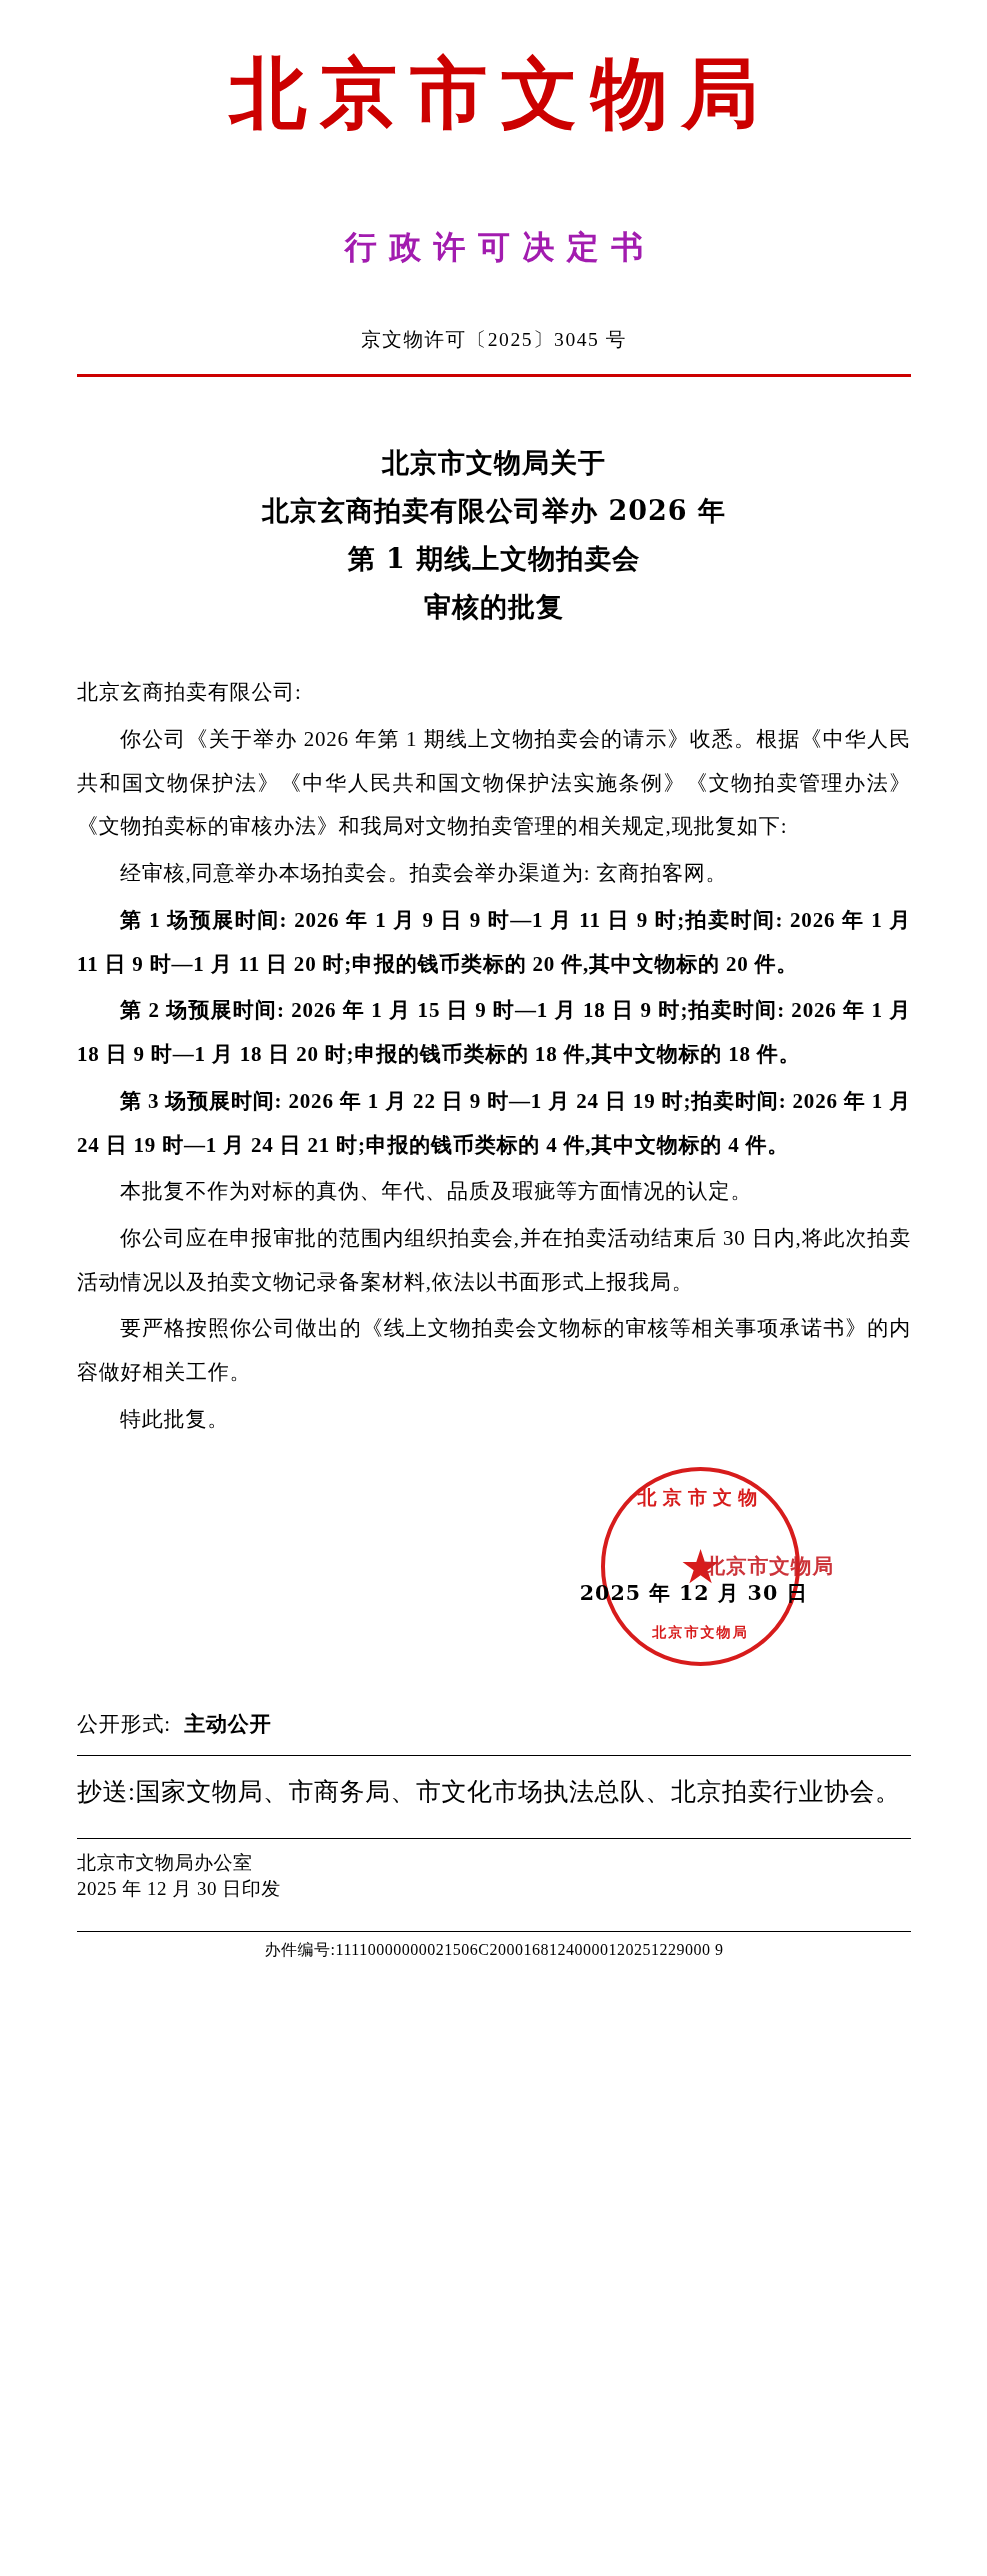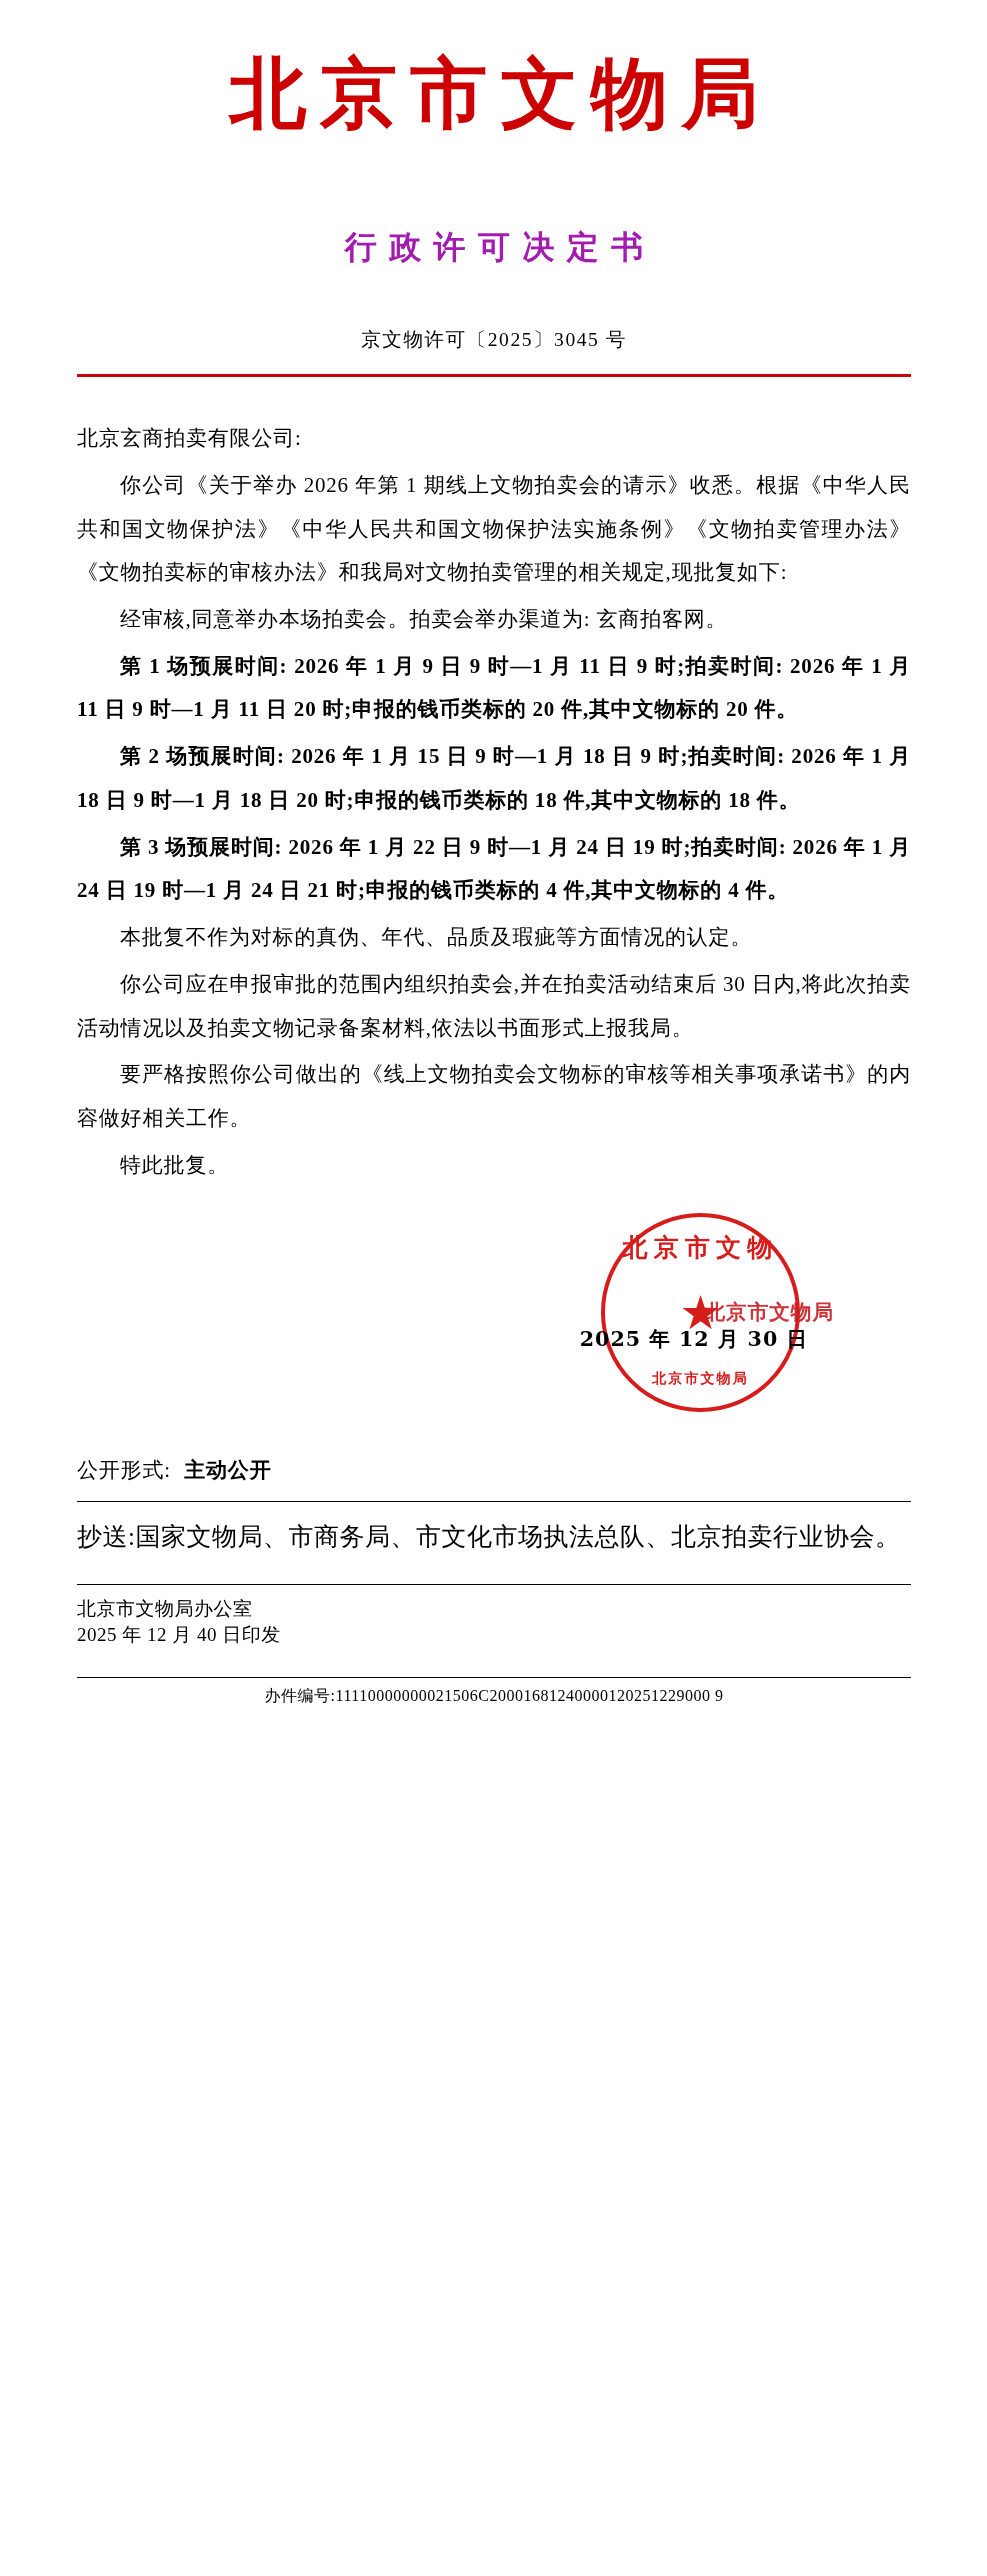"北京市文物局关于" div.title-block { html: none -> <div> <div>北京市文物局关于</div> <div>北京玄商拍卖有限公司举办 2026 年</div> <div>第 1 期线上文物拍卖会</div> <div>审核的批复</div> </div> }
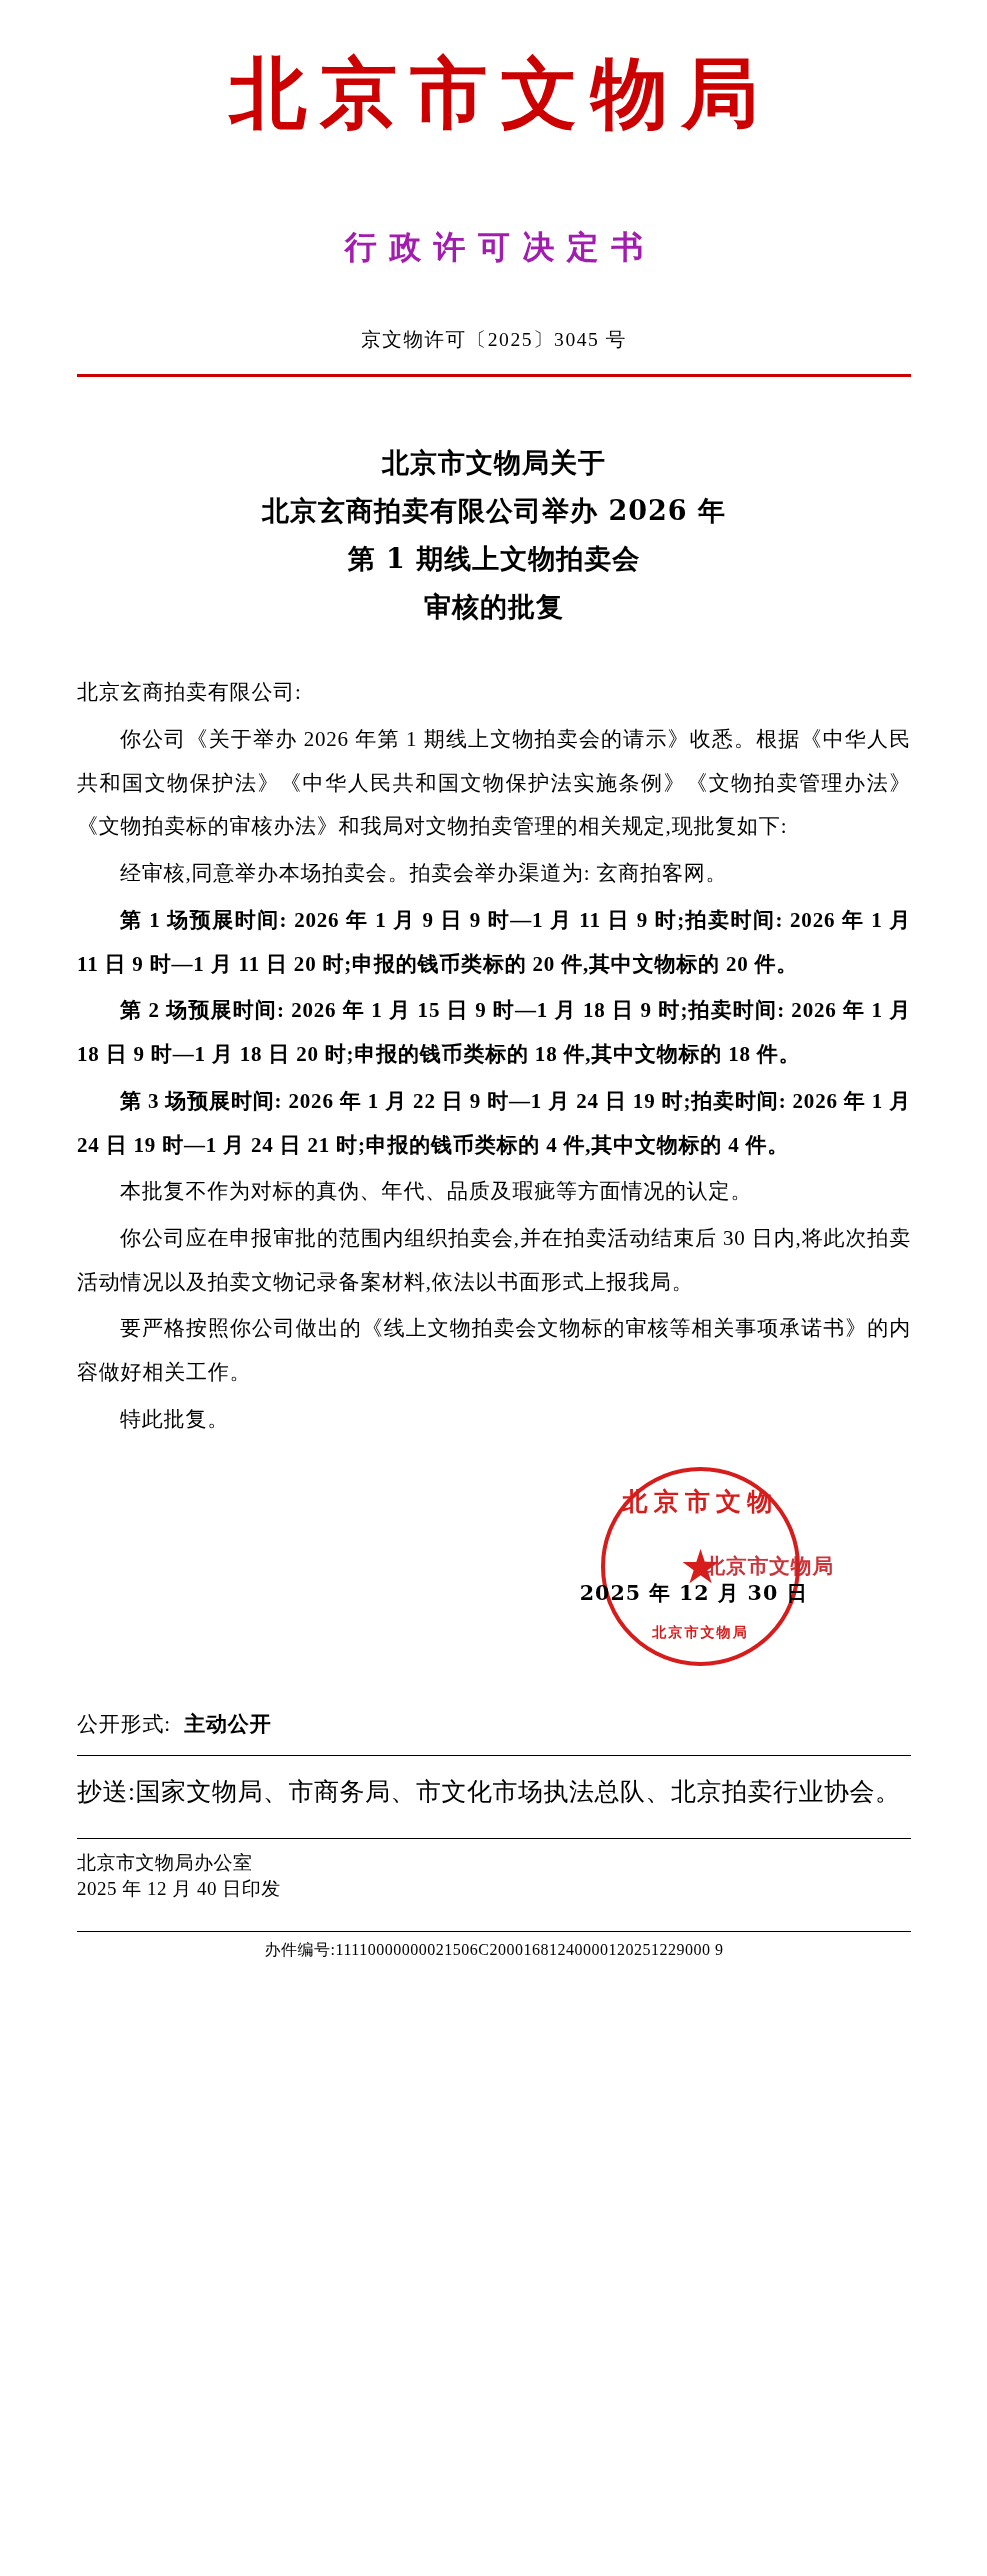"北京市文物" .seal-top-text { font-size: 25px -> 19px }
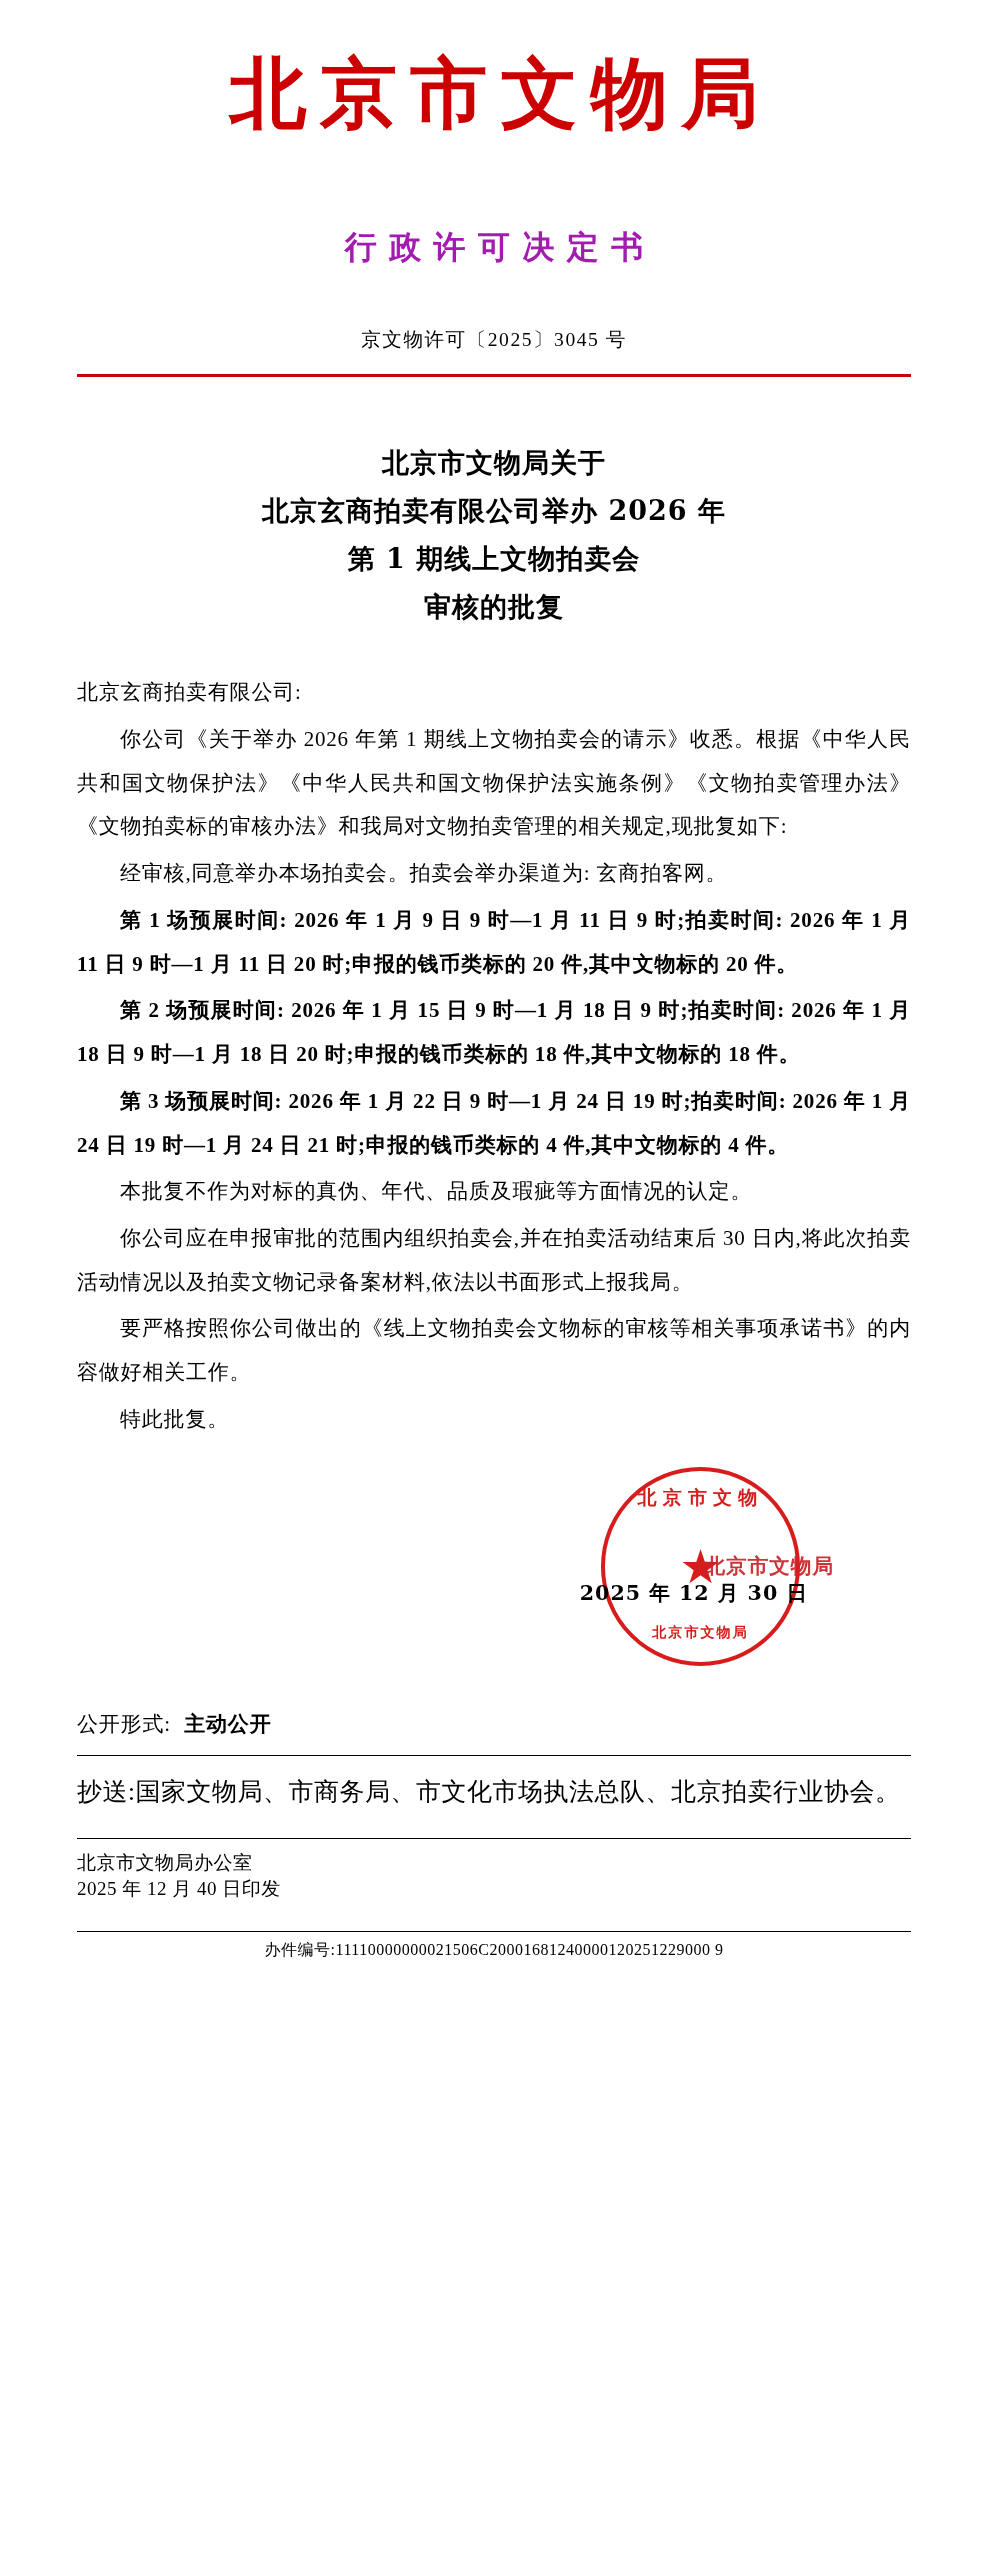"2025 年 12 月 40" span { text: 40 -> 30 }
